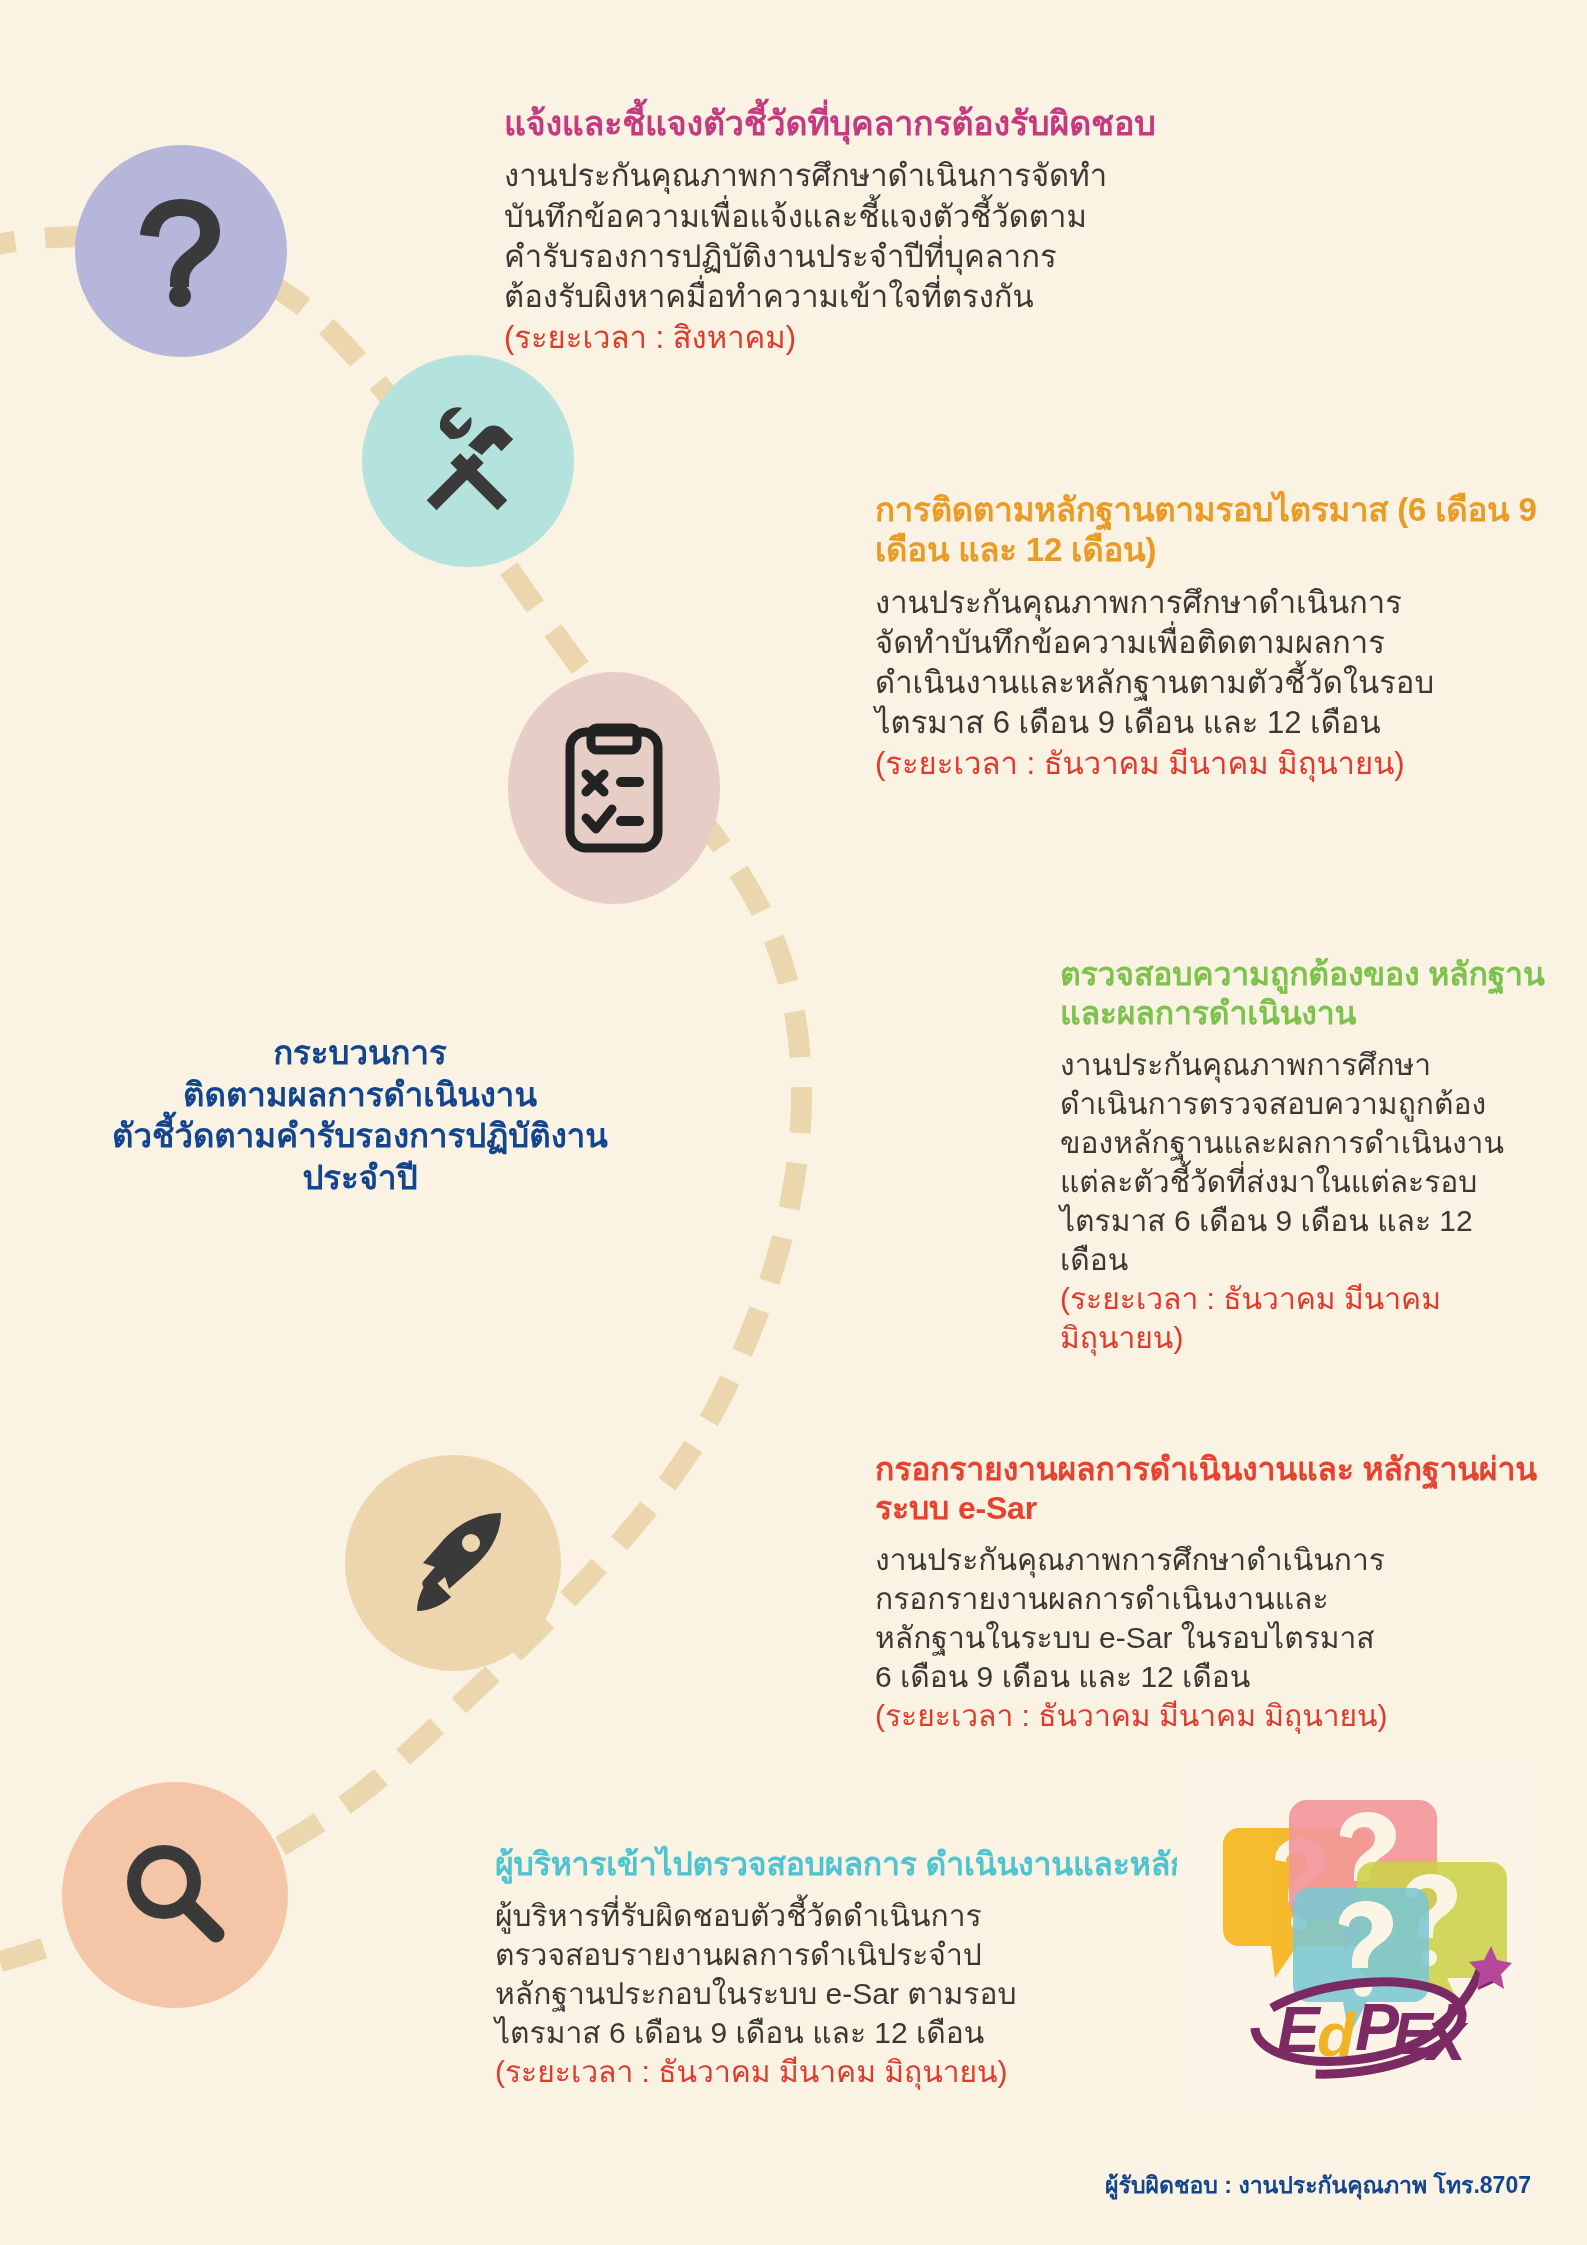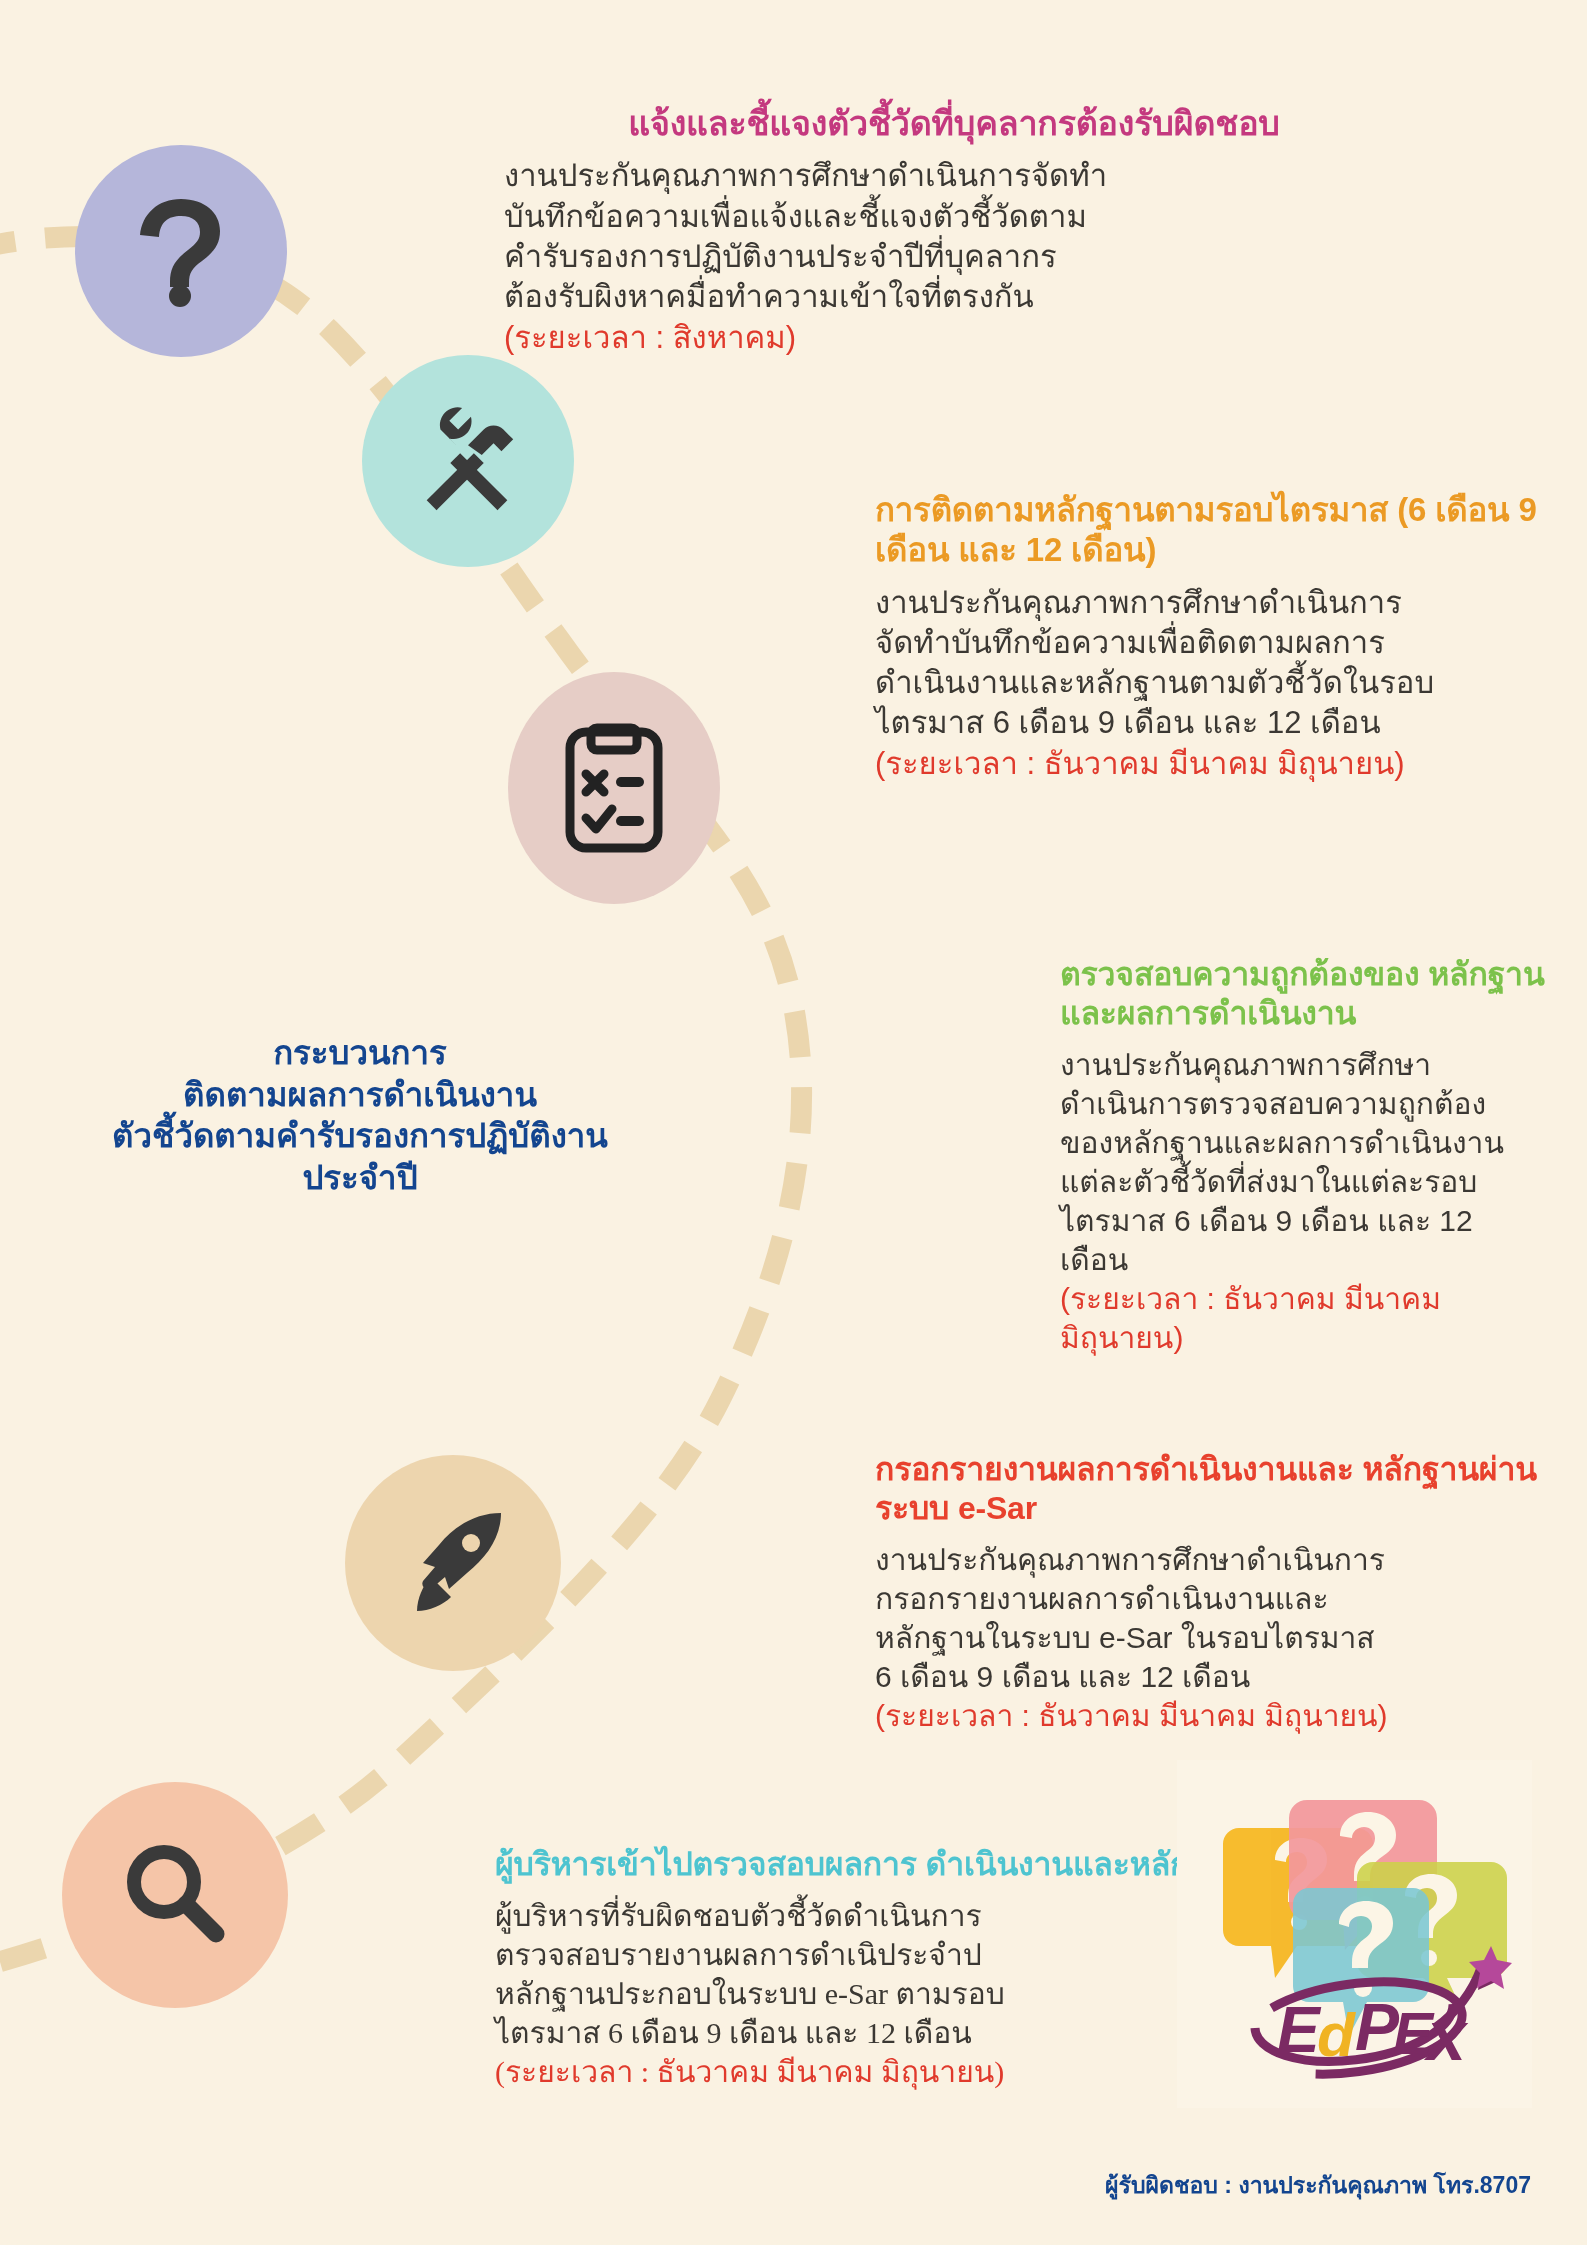"แจ้งและชี้แจงตัวชี้วัดที่บุคลากรต้องรับผ" div.blk-title { text-align: center -> none }
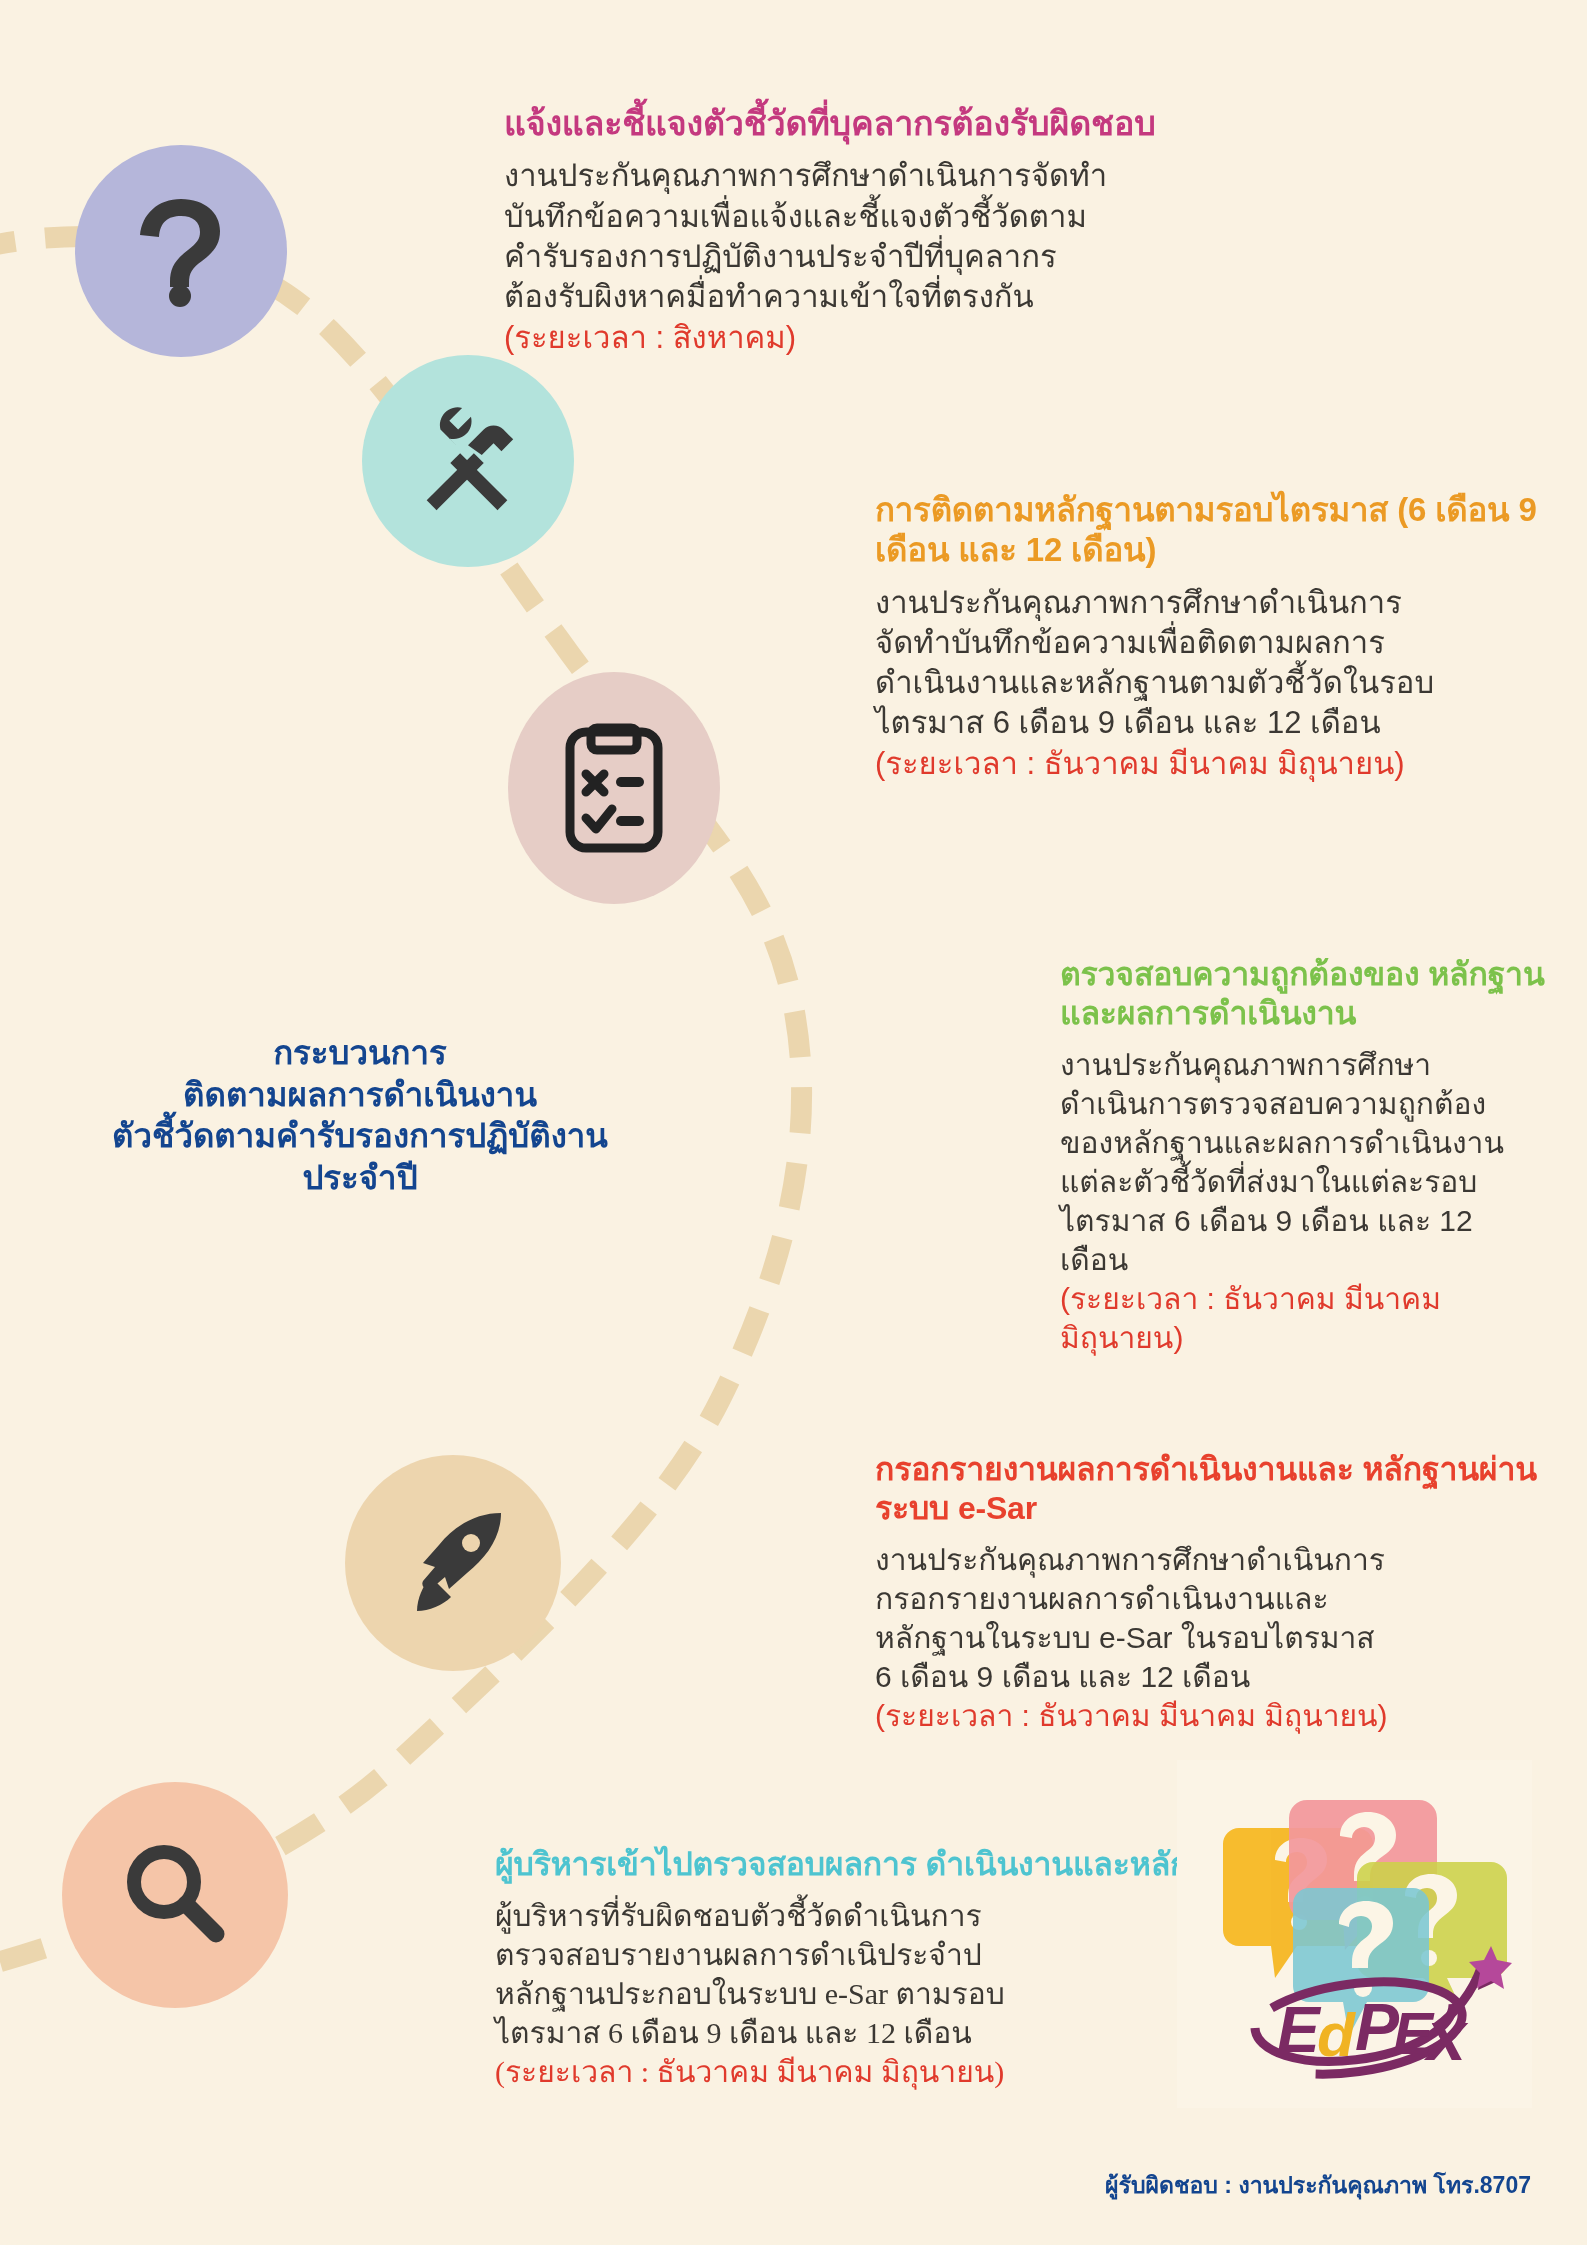"ผู้บริหารที่รับผิดชอบตัวชี้วัดดำเนินการ" p.blk-body { font-family: Liberation Serif, serif -> none }
